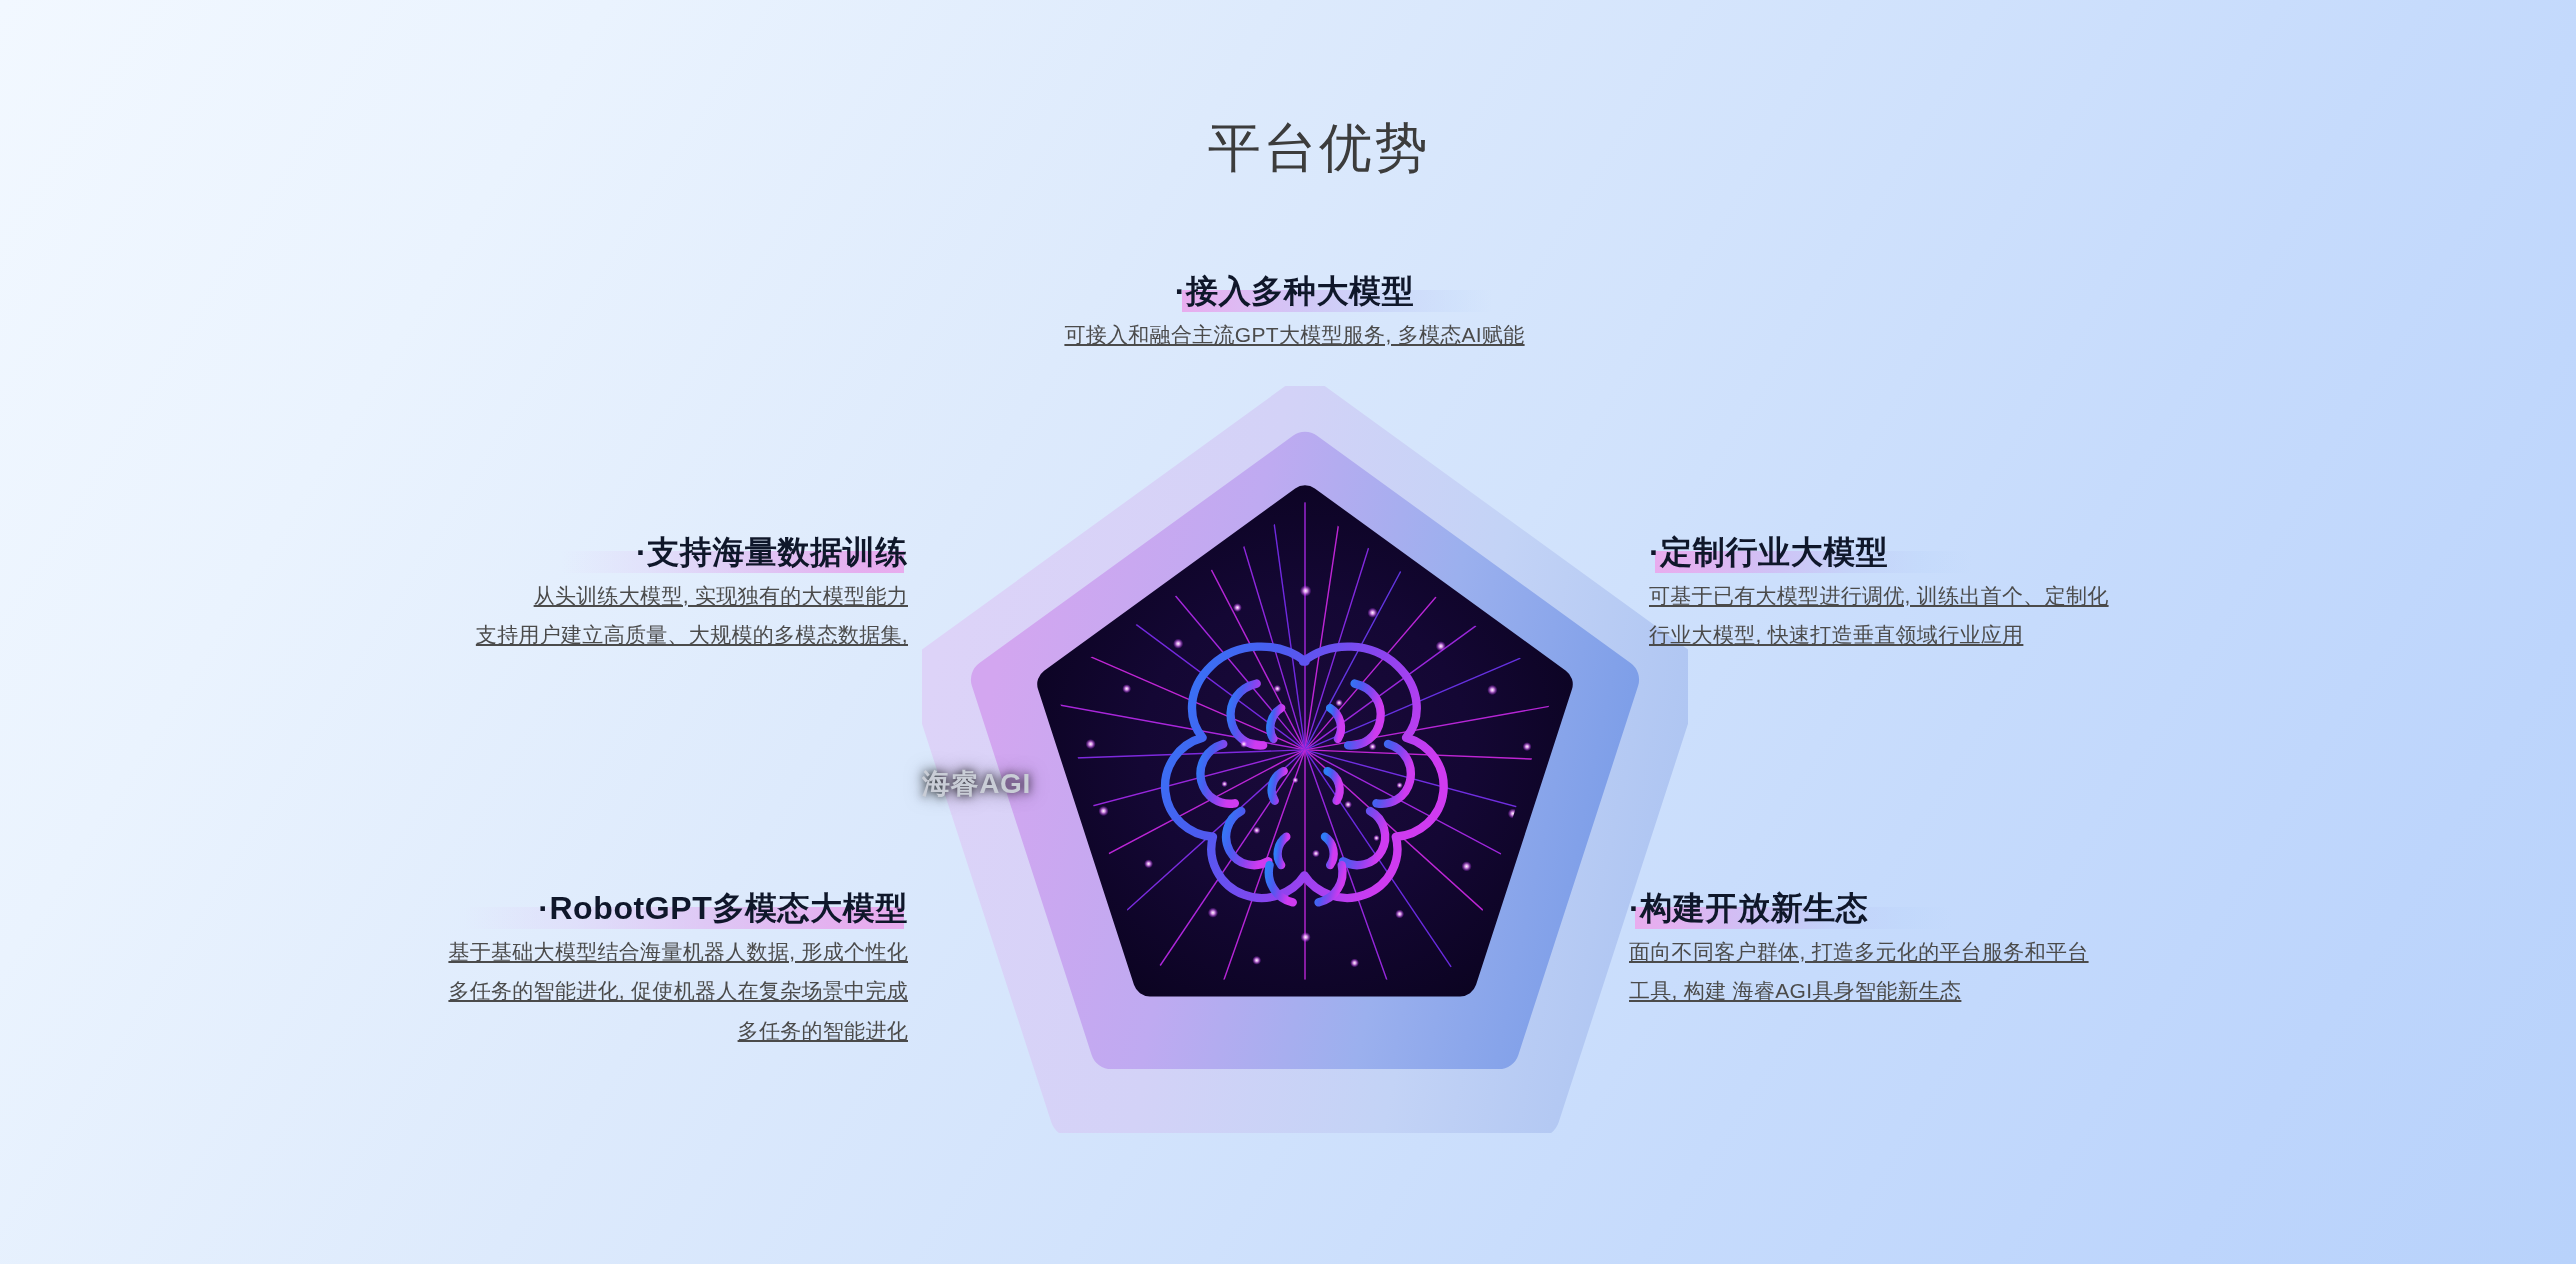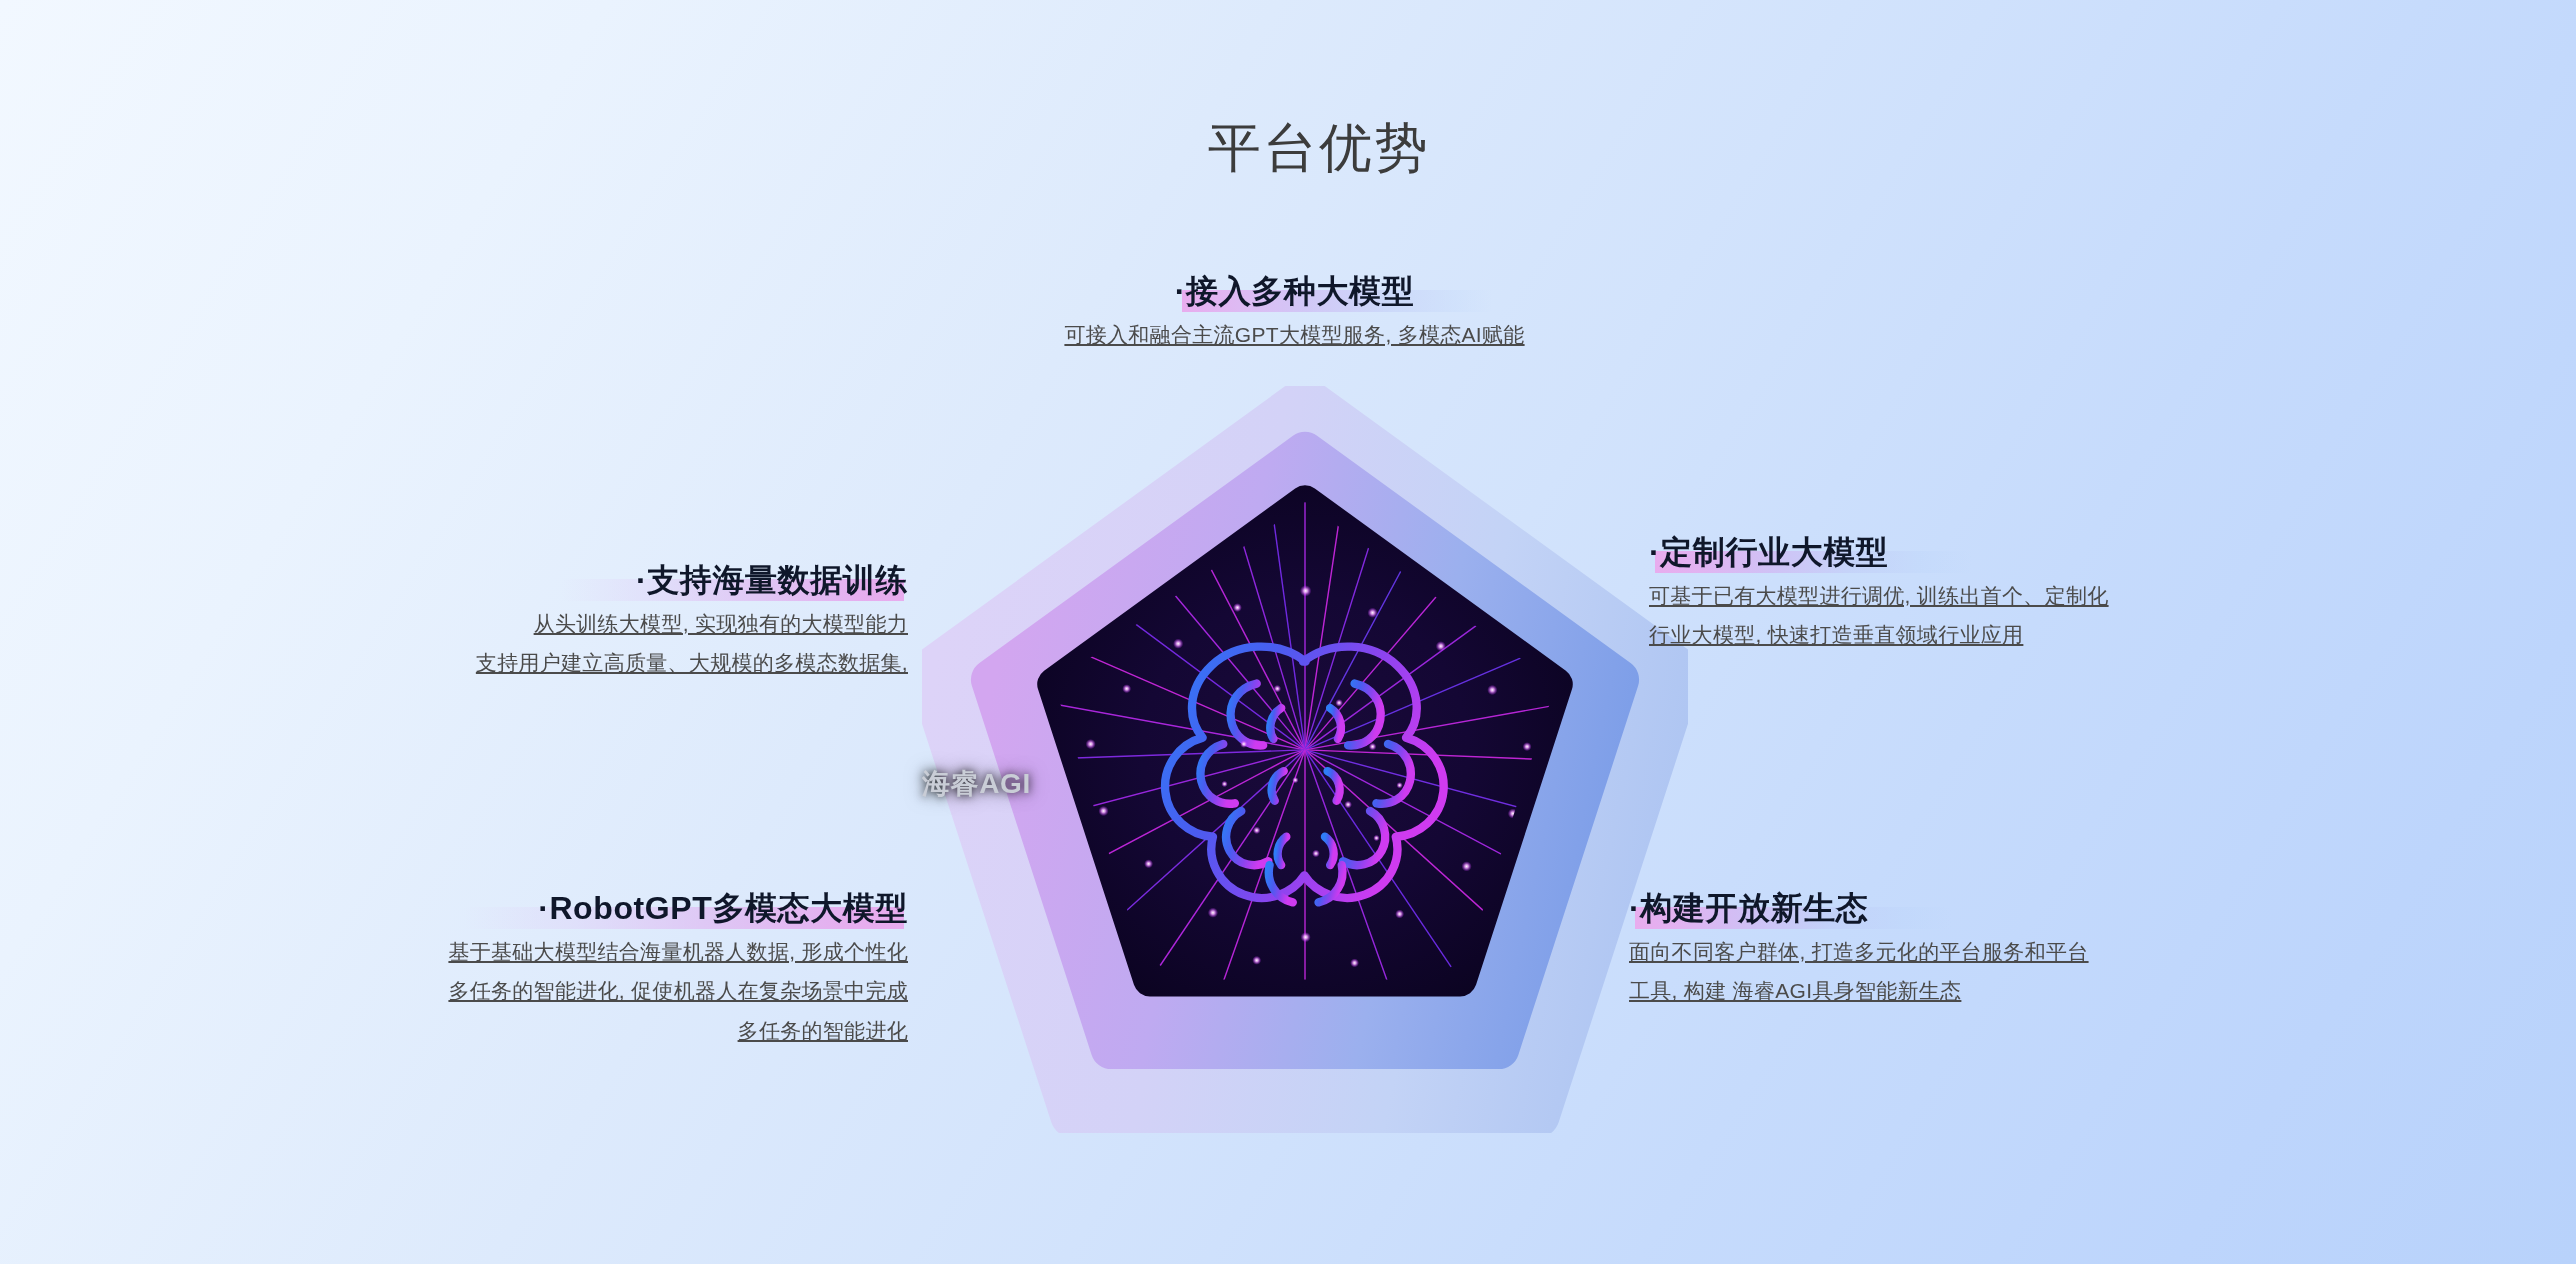"·支持海量数据训练" #feature-left-top { margin-top: 28px -> none }
